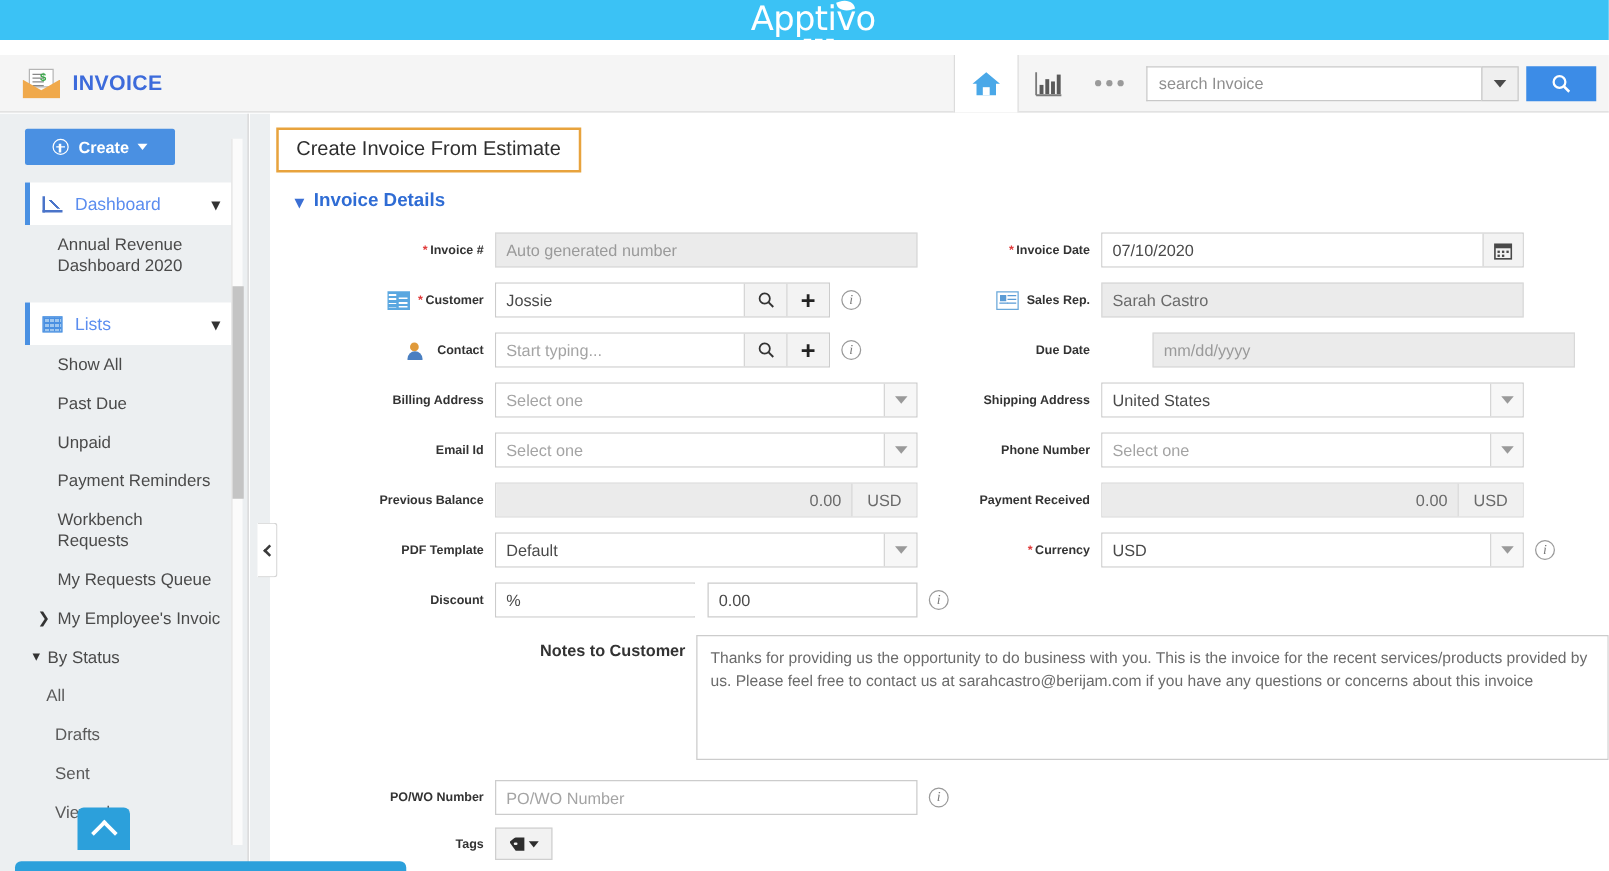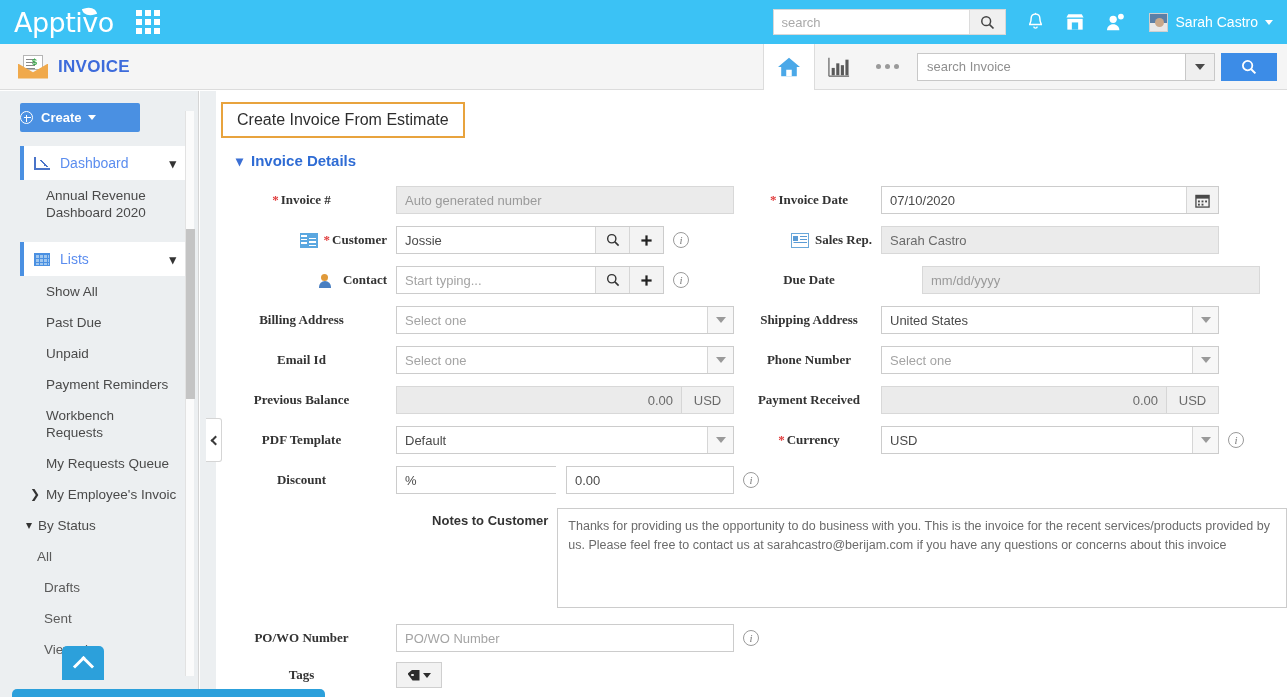"Apptivo" .topbar { flex-direction: none -> column; height: 44px -> 32px }
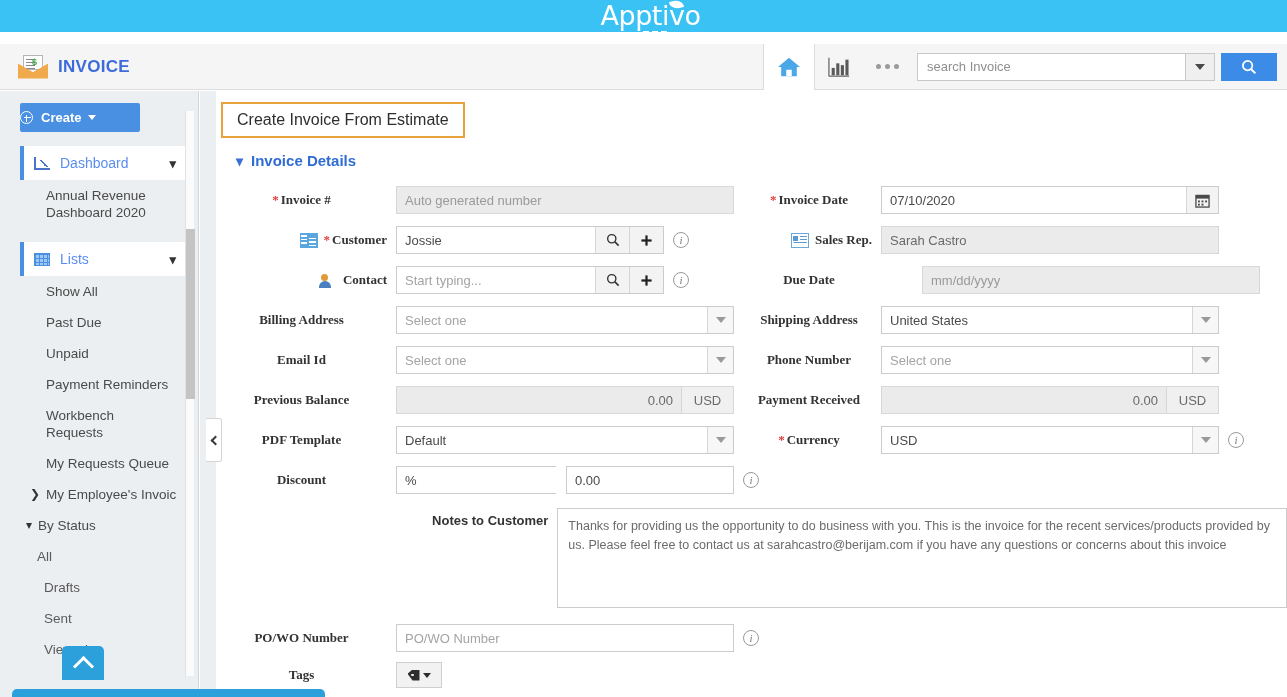"Create" .create-btn { justify-content: none -> center }
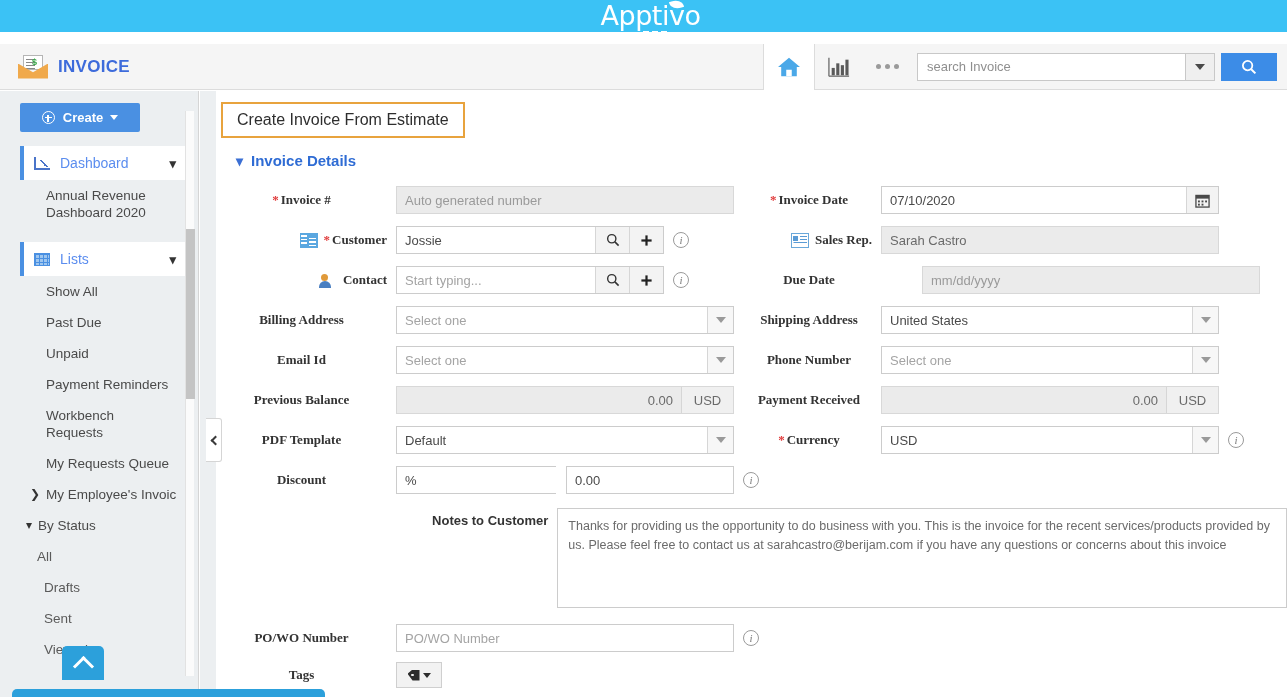"* Invoice #" .lbl { font-family: Liberation Serif, serif -> none; font-size: 13px -> 10px; text-align: center -> right }
